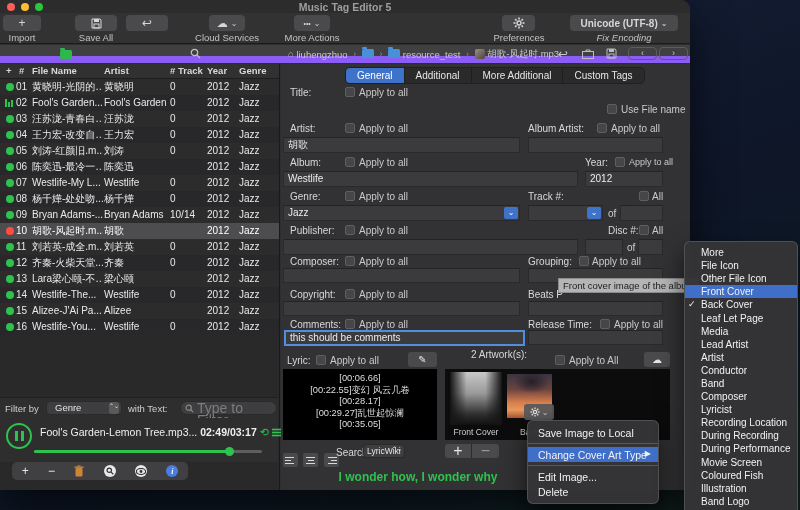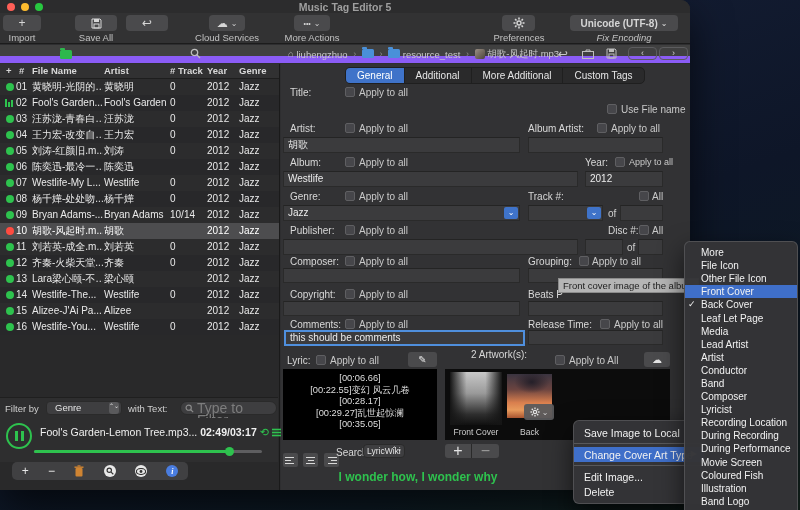"Save Image to Local" .ctx { margin-left: 46px -> none }
